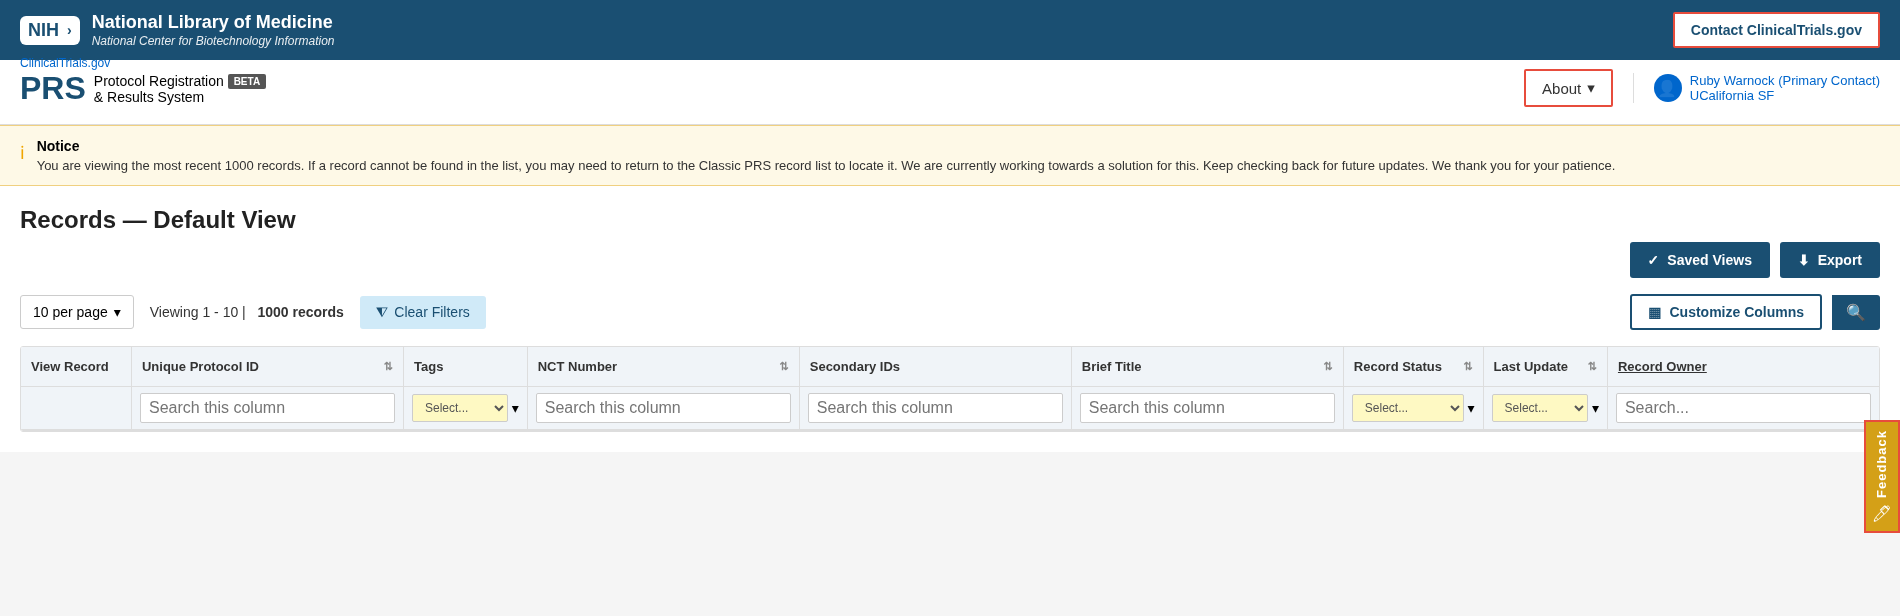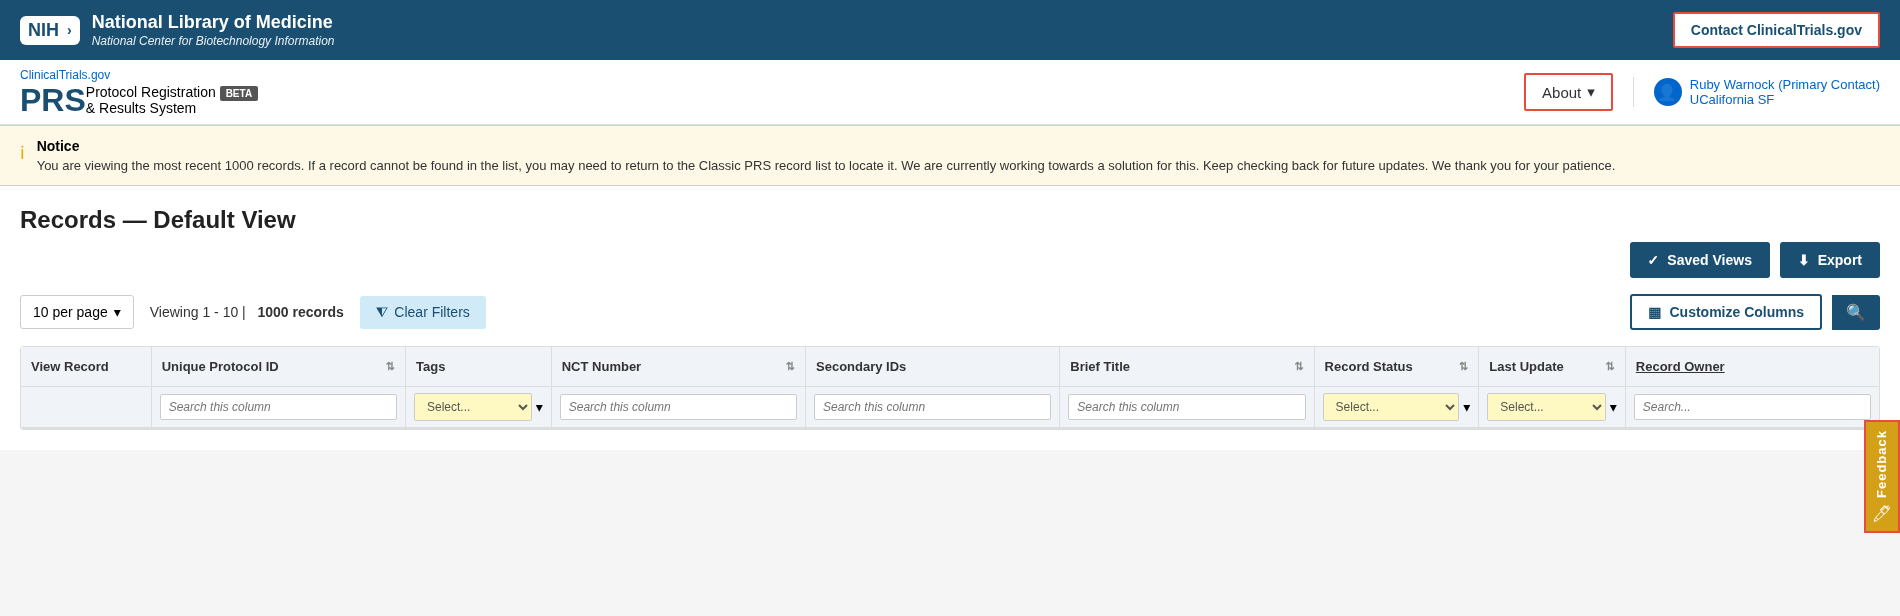"ClinicalTrials.gov" .prs-header { align-items: center -> flex-end; padding: 10px 20px -> 17px 20px }
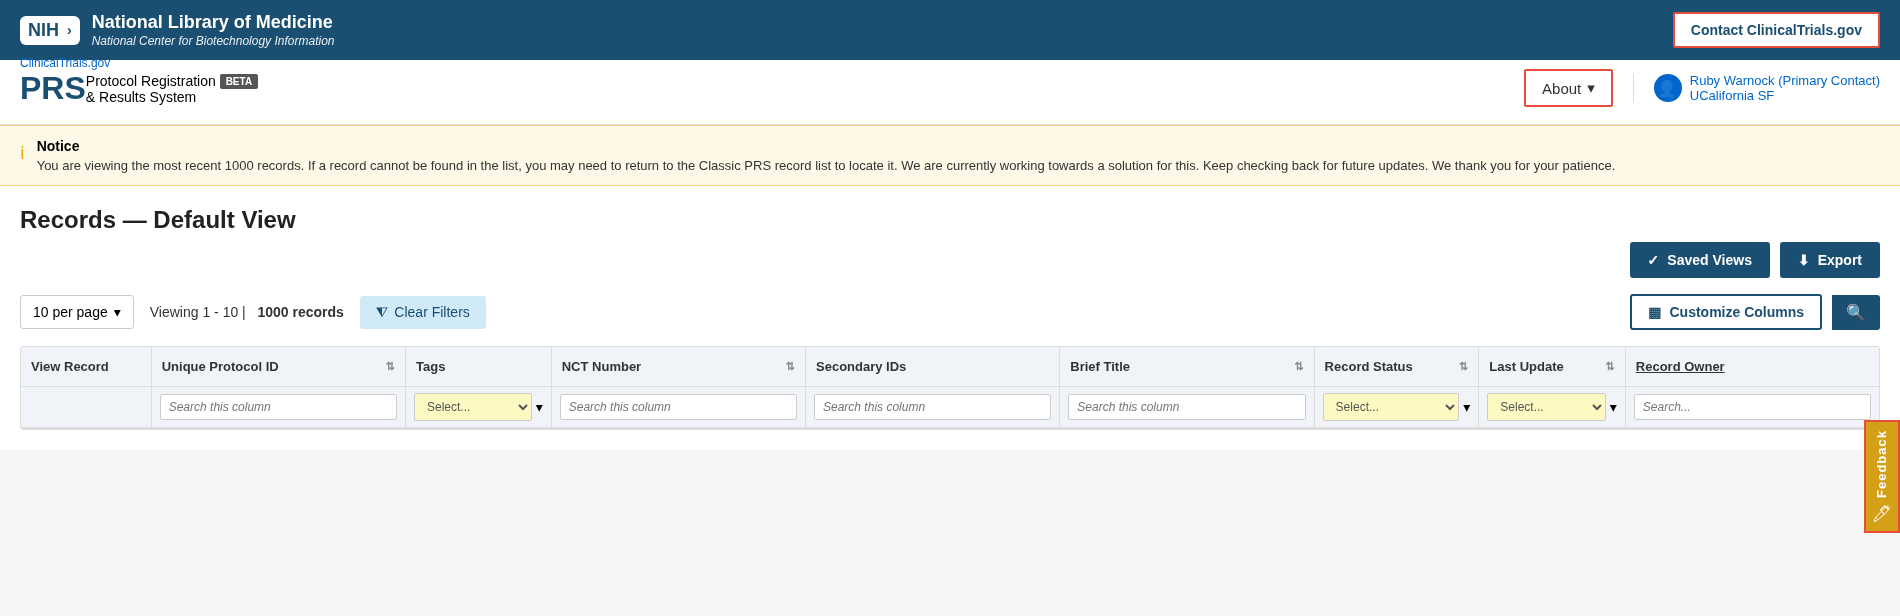"PRS" .prs-title-row { gap: 0 -> 8px }
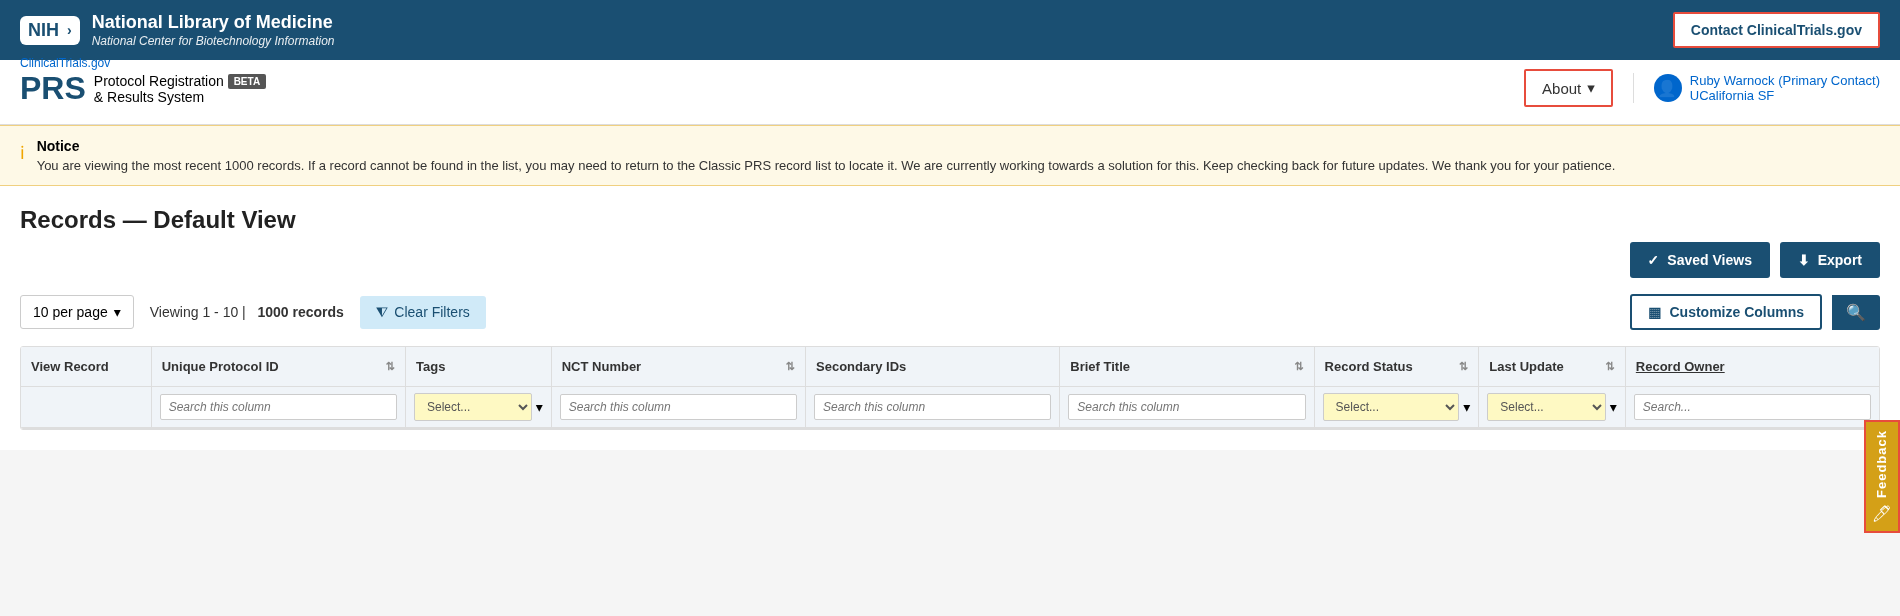"Search this column" .col-search { font-size: 12px -> 16px; font-style: italic -> none }
